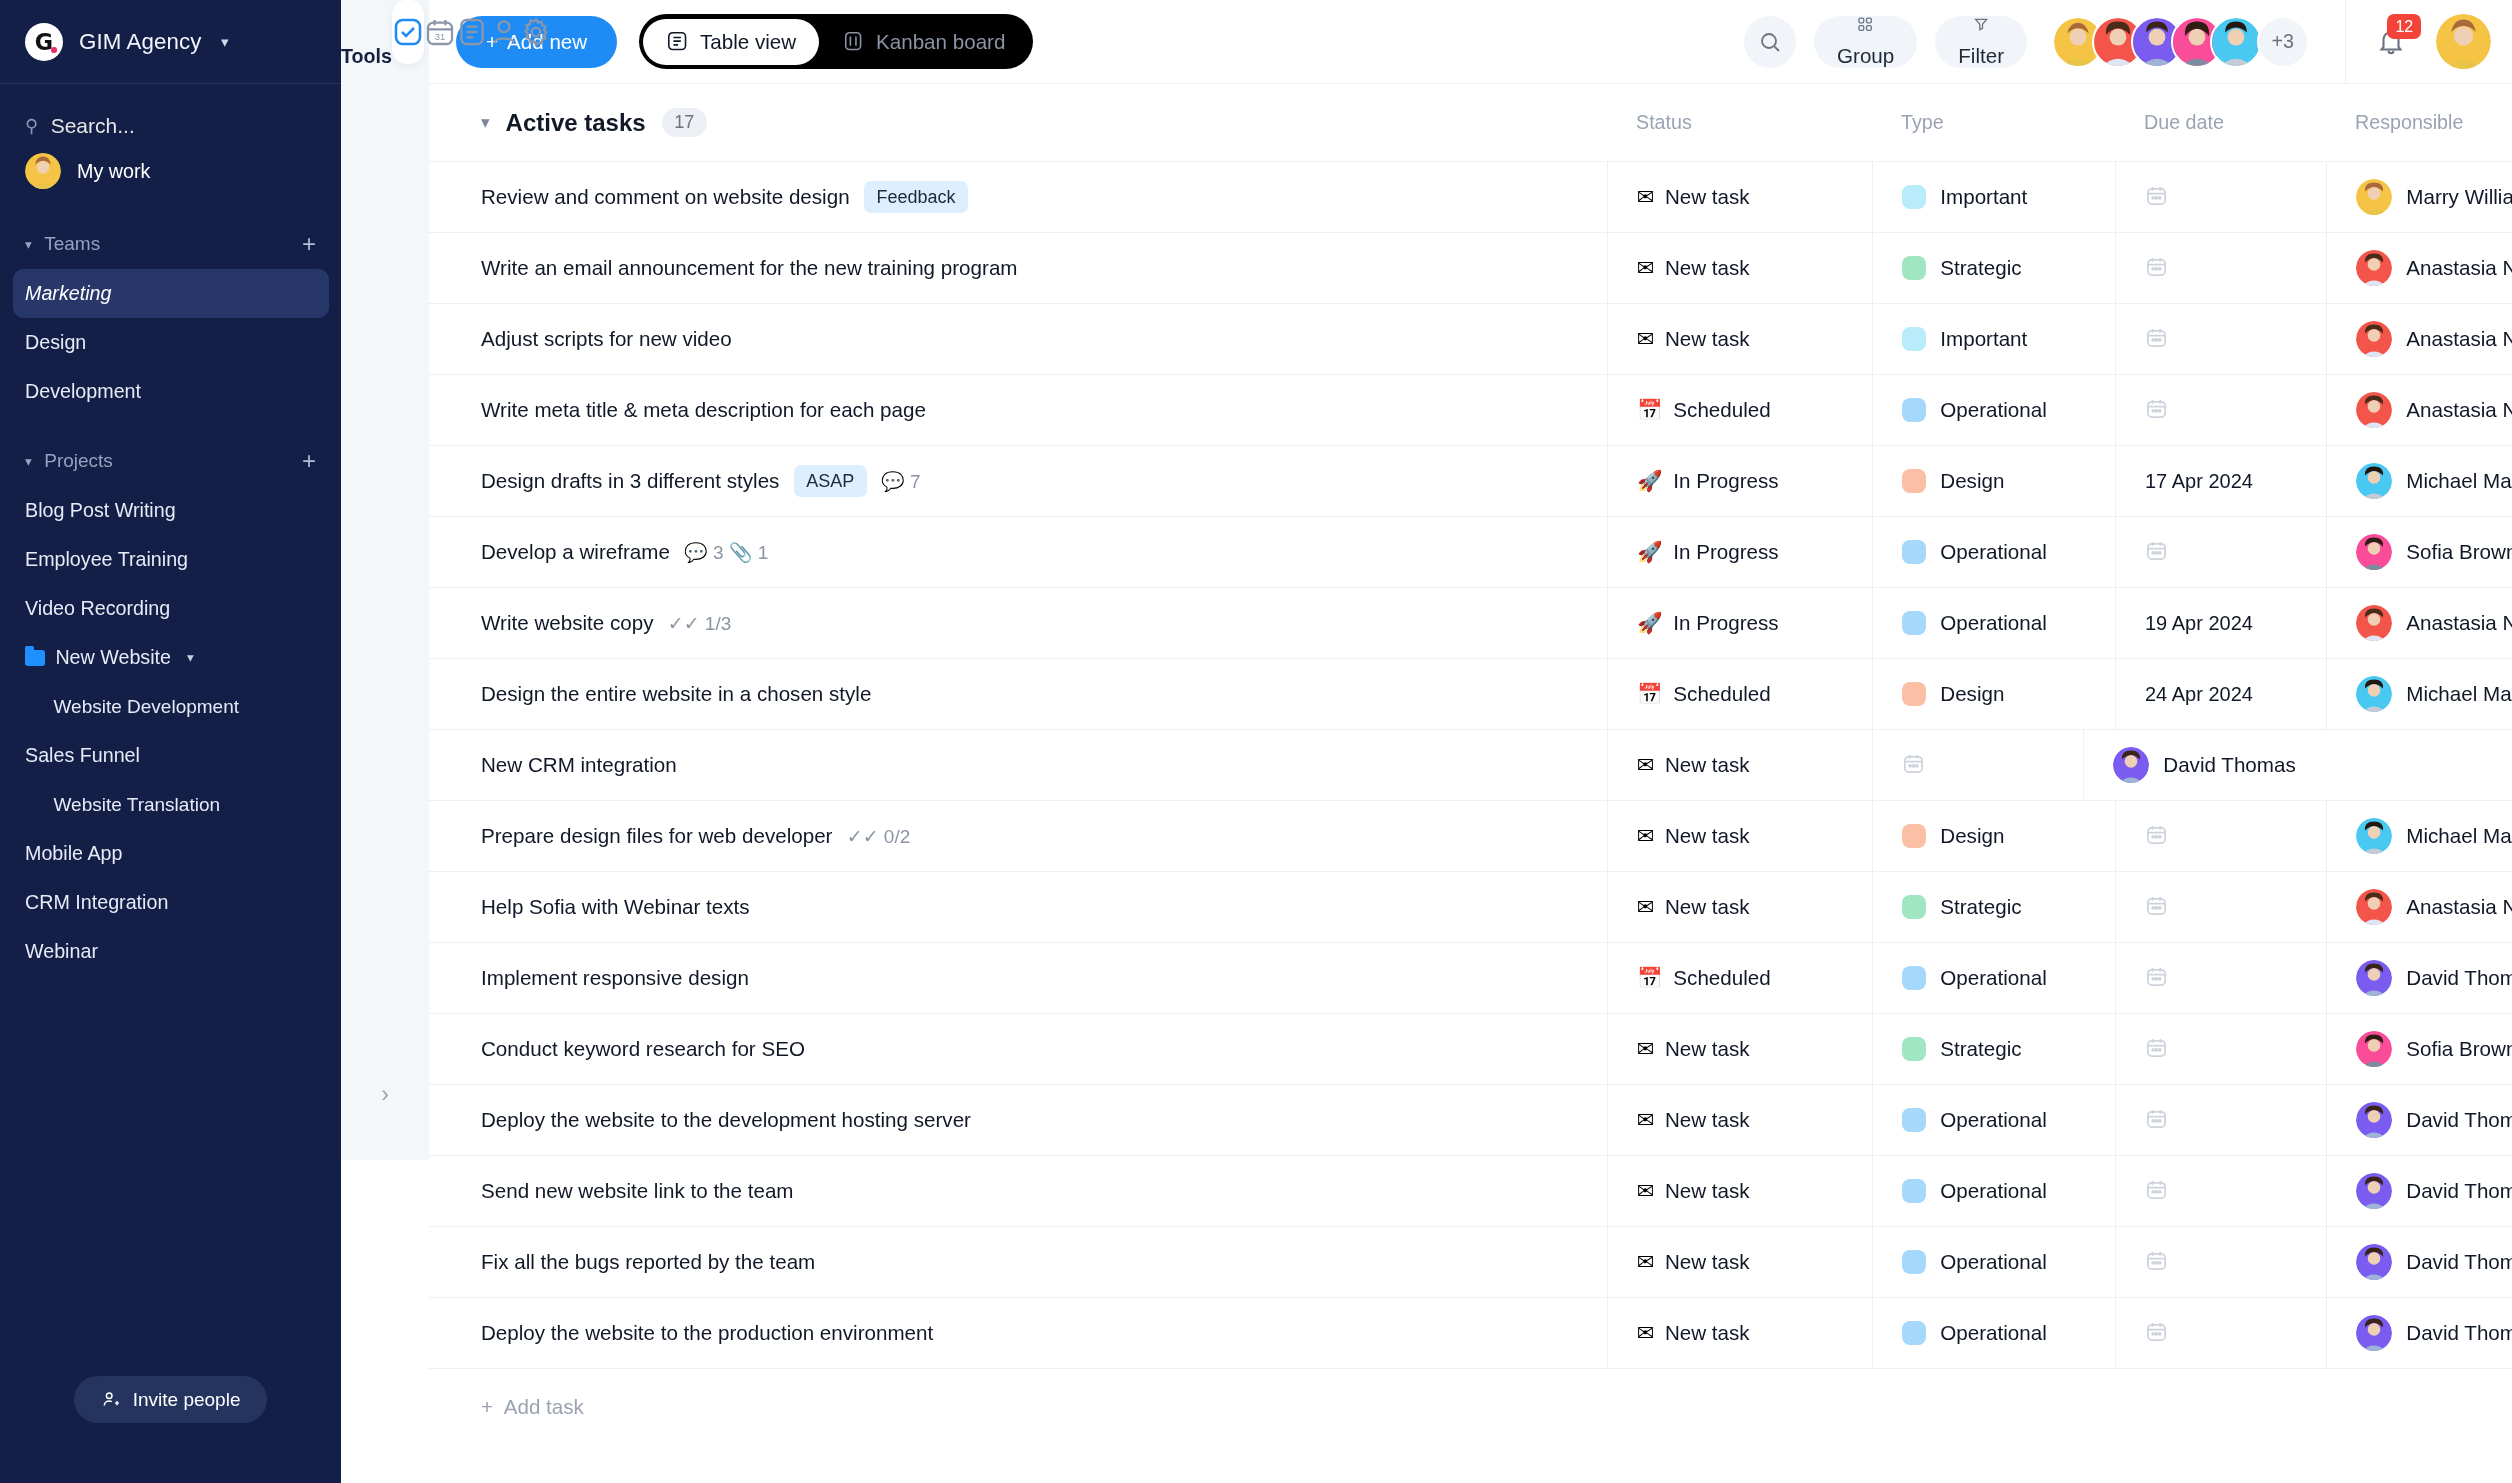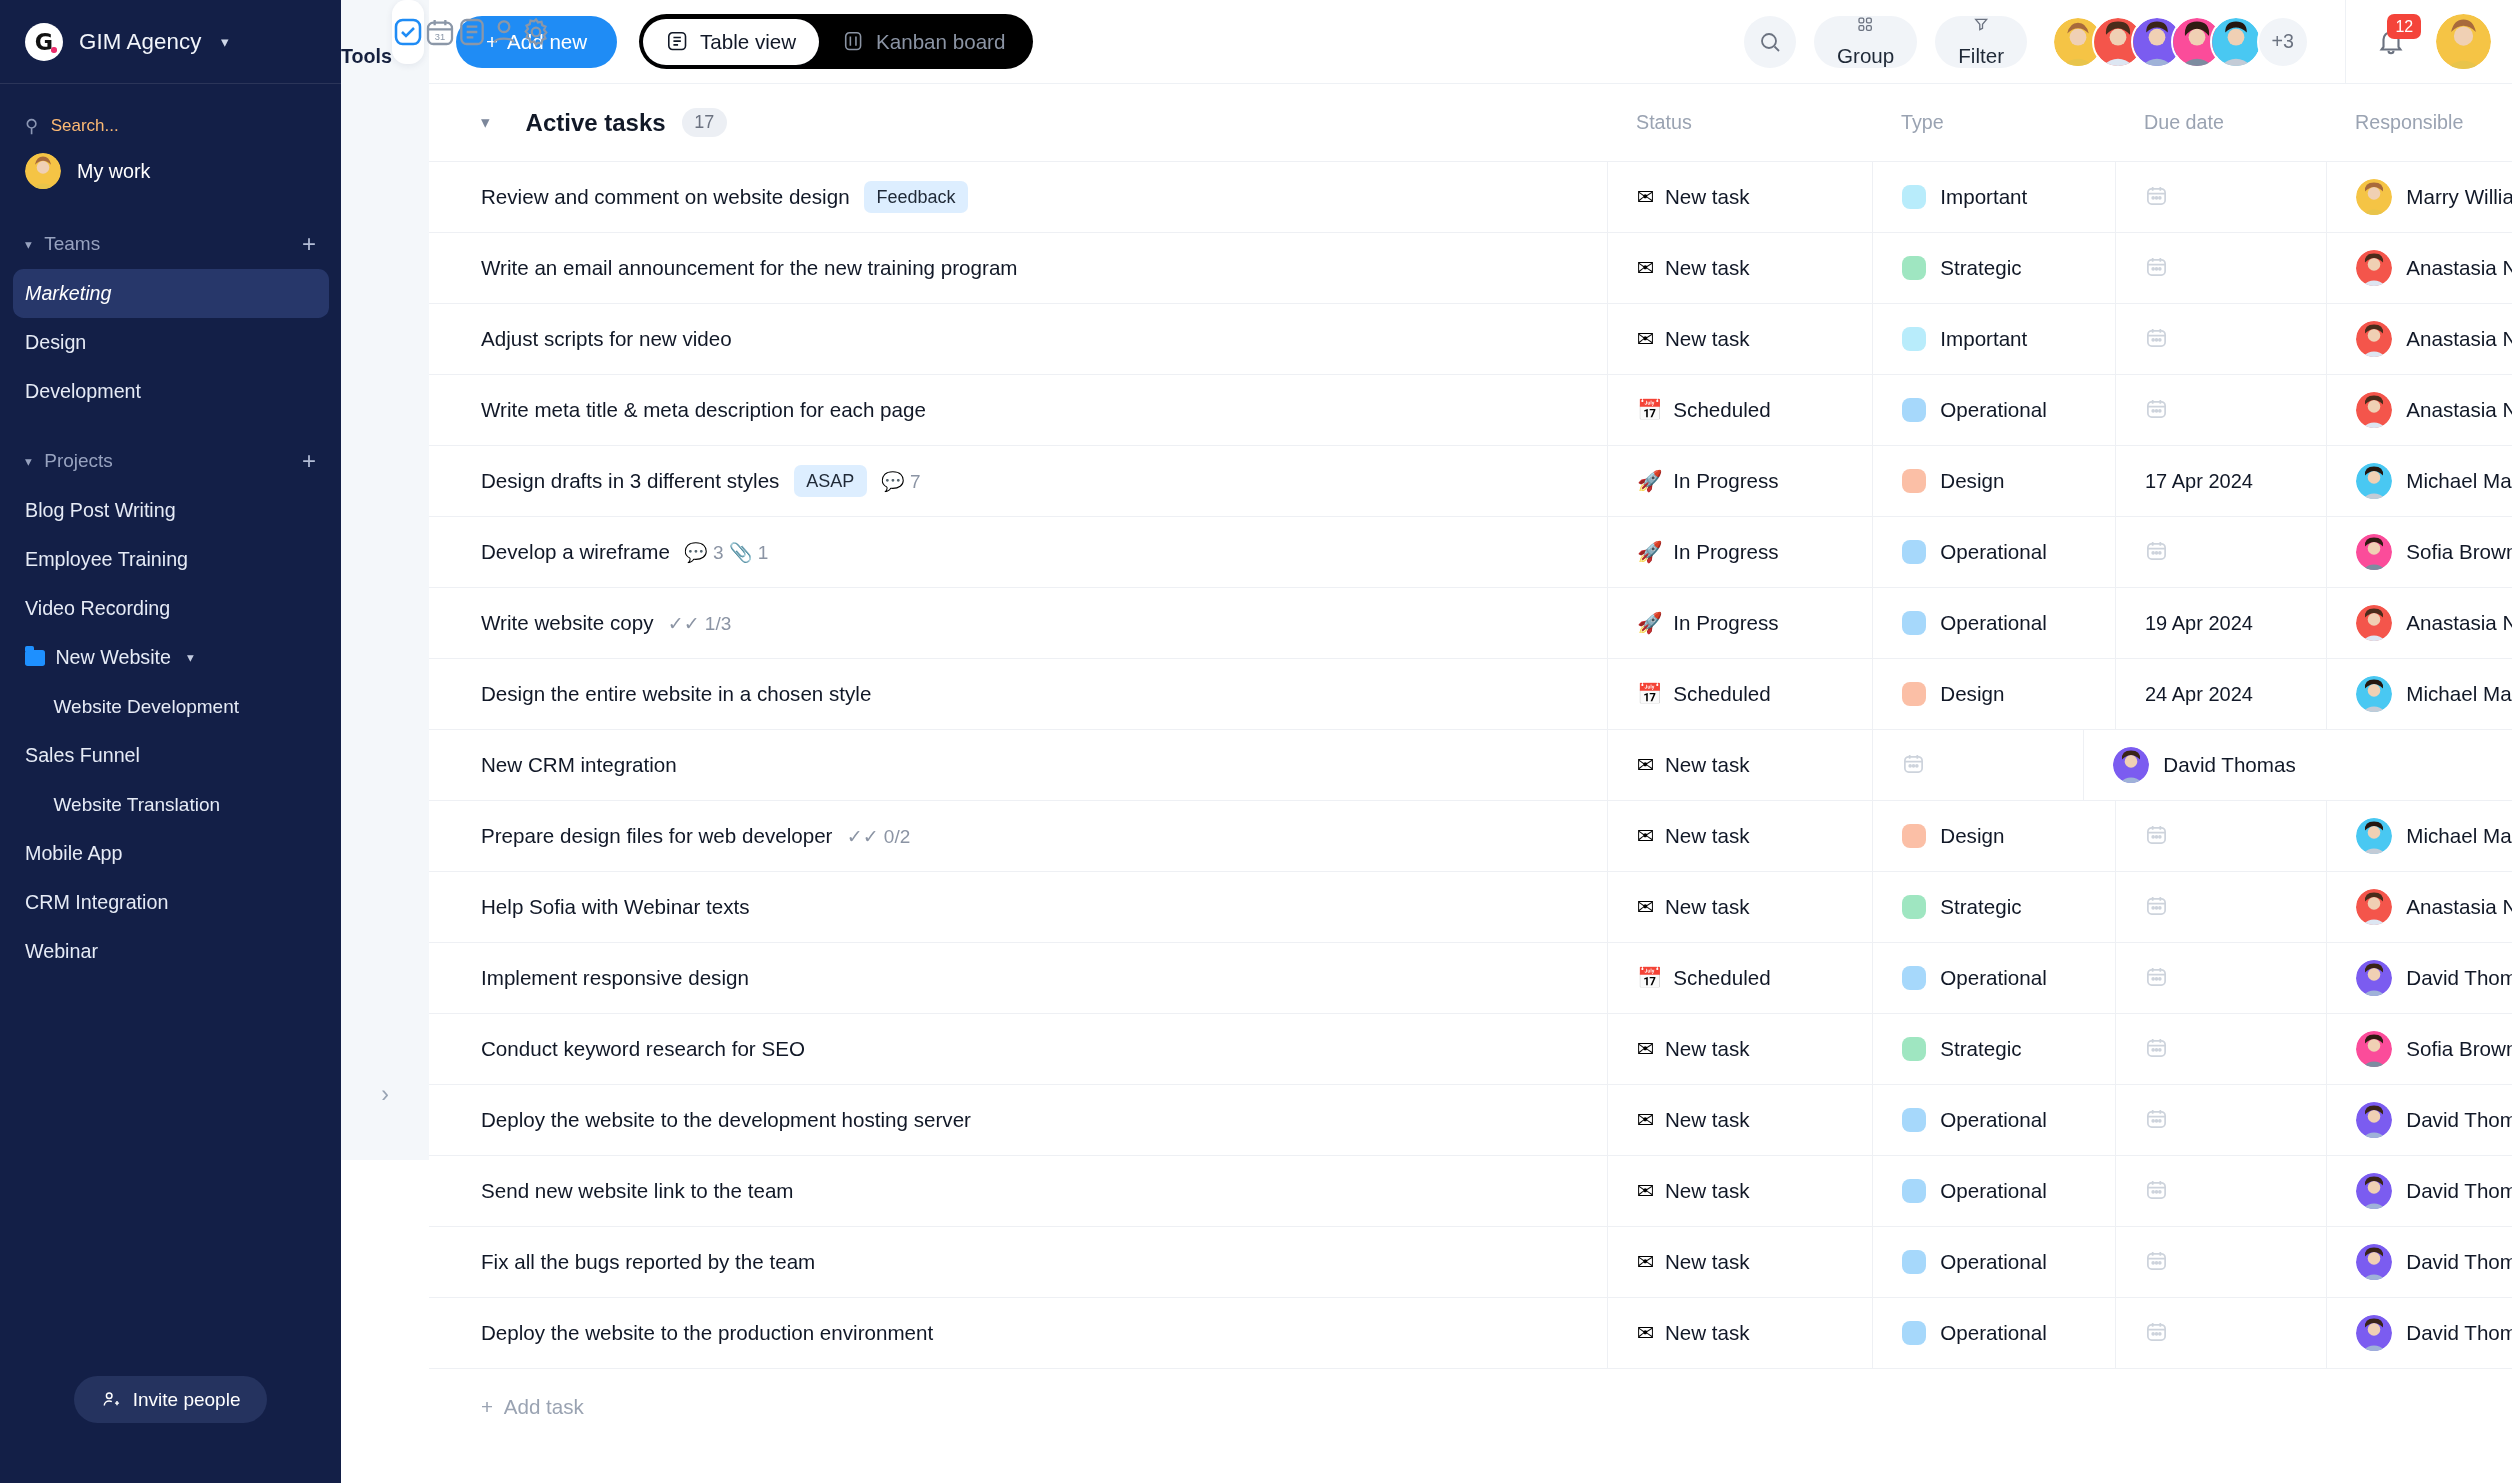"Search..." .search-txt { color: #fdba74 -> #e5e5e5; font-size: 17px -> 21px }
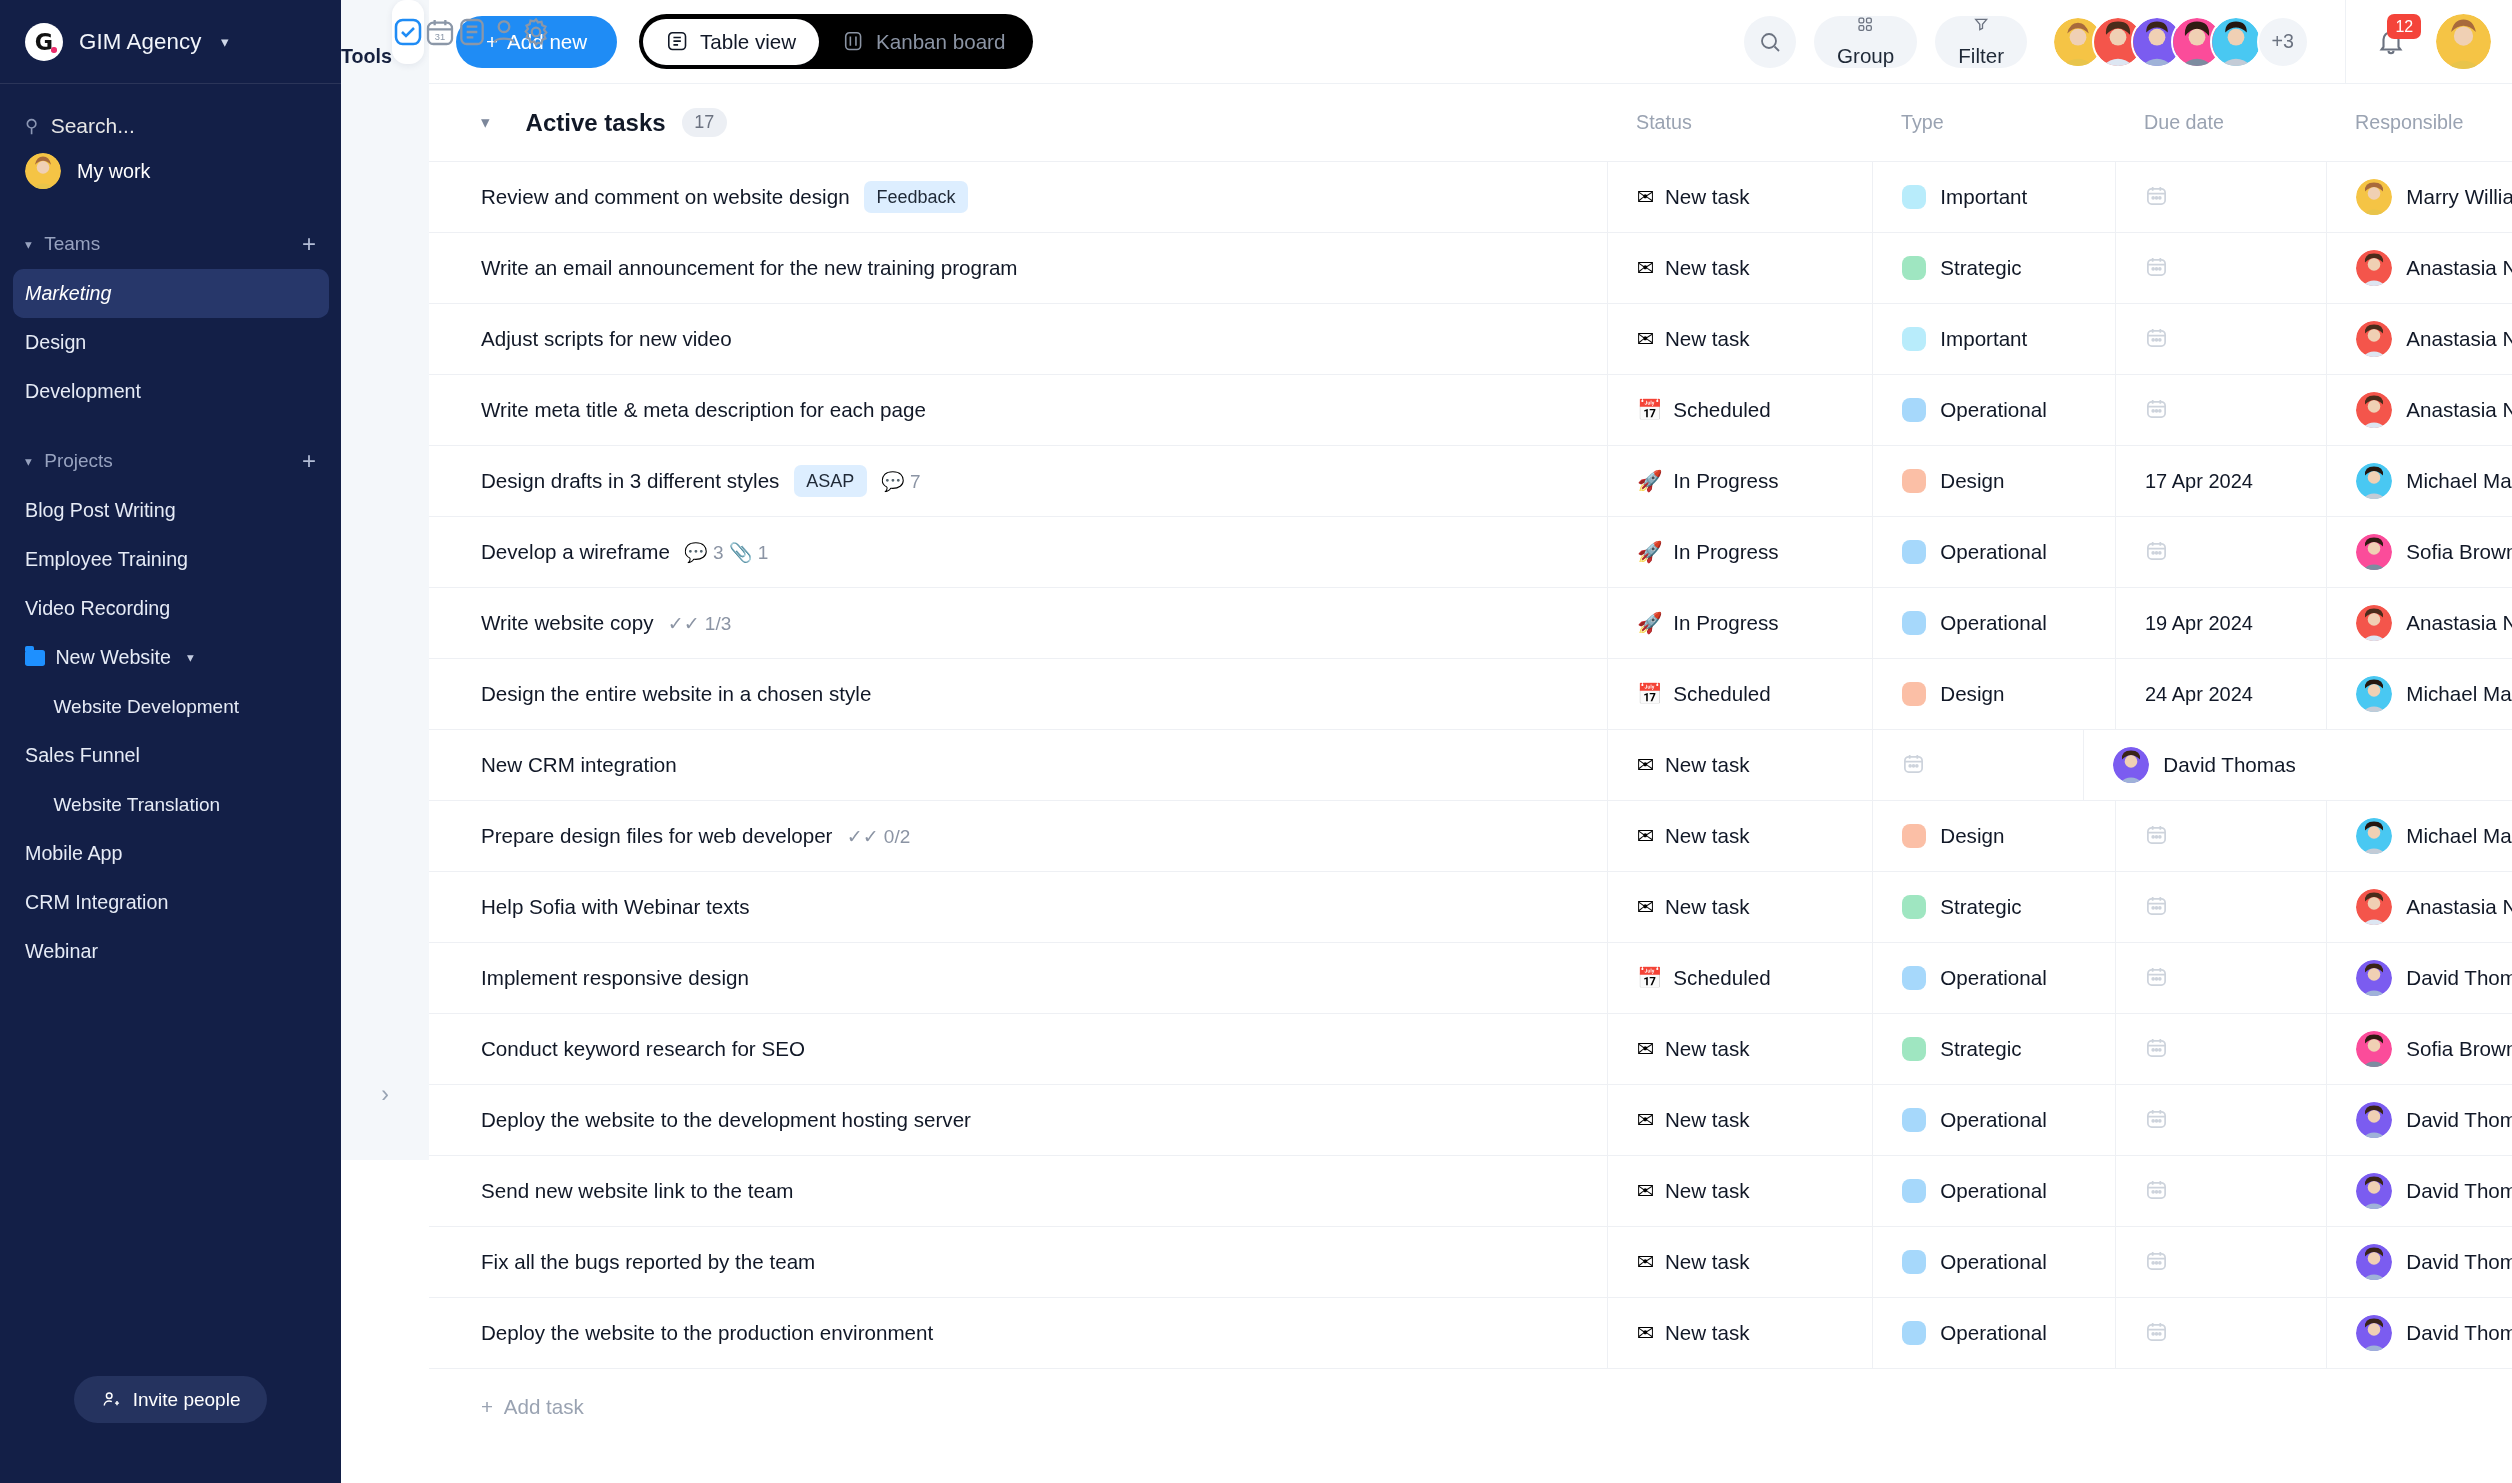"Active tasks" .grp-name { margin-left: 20px -> none }
